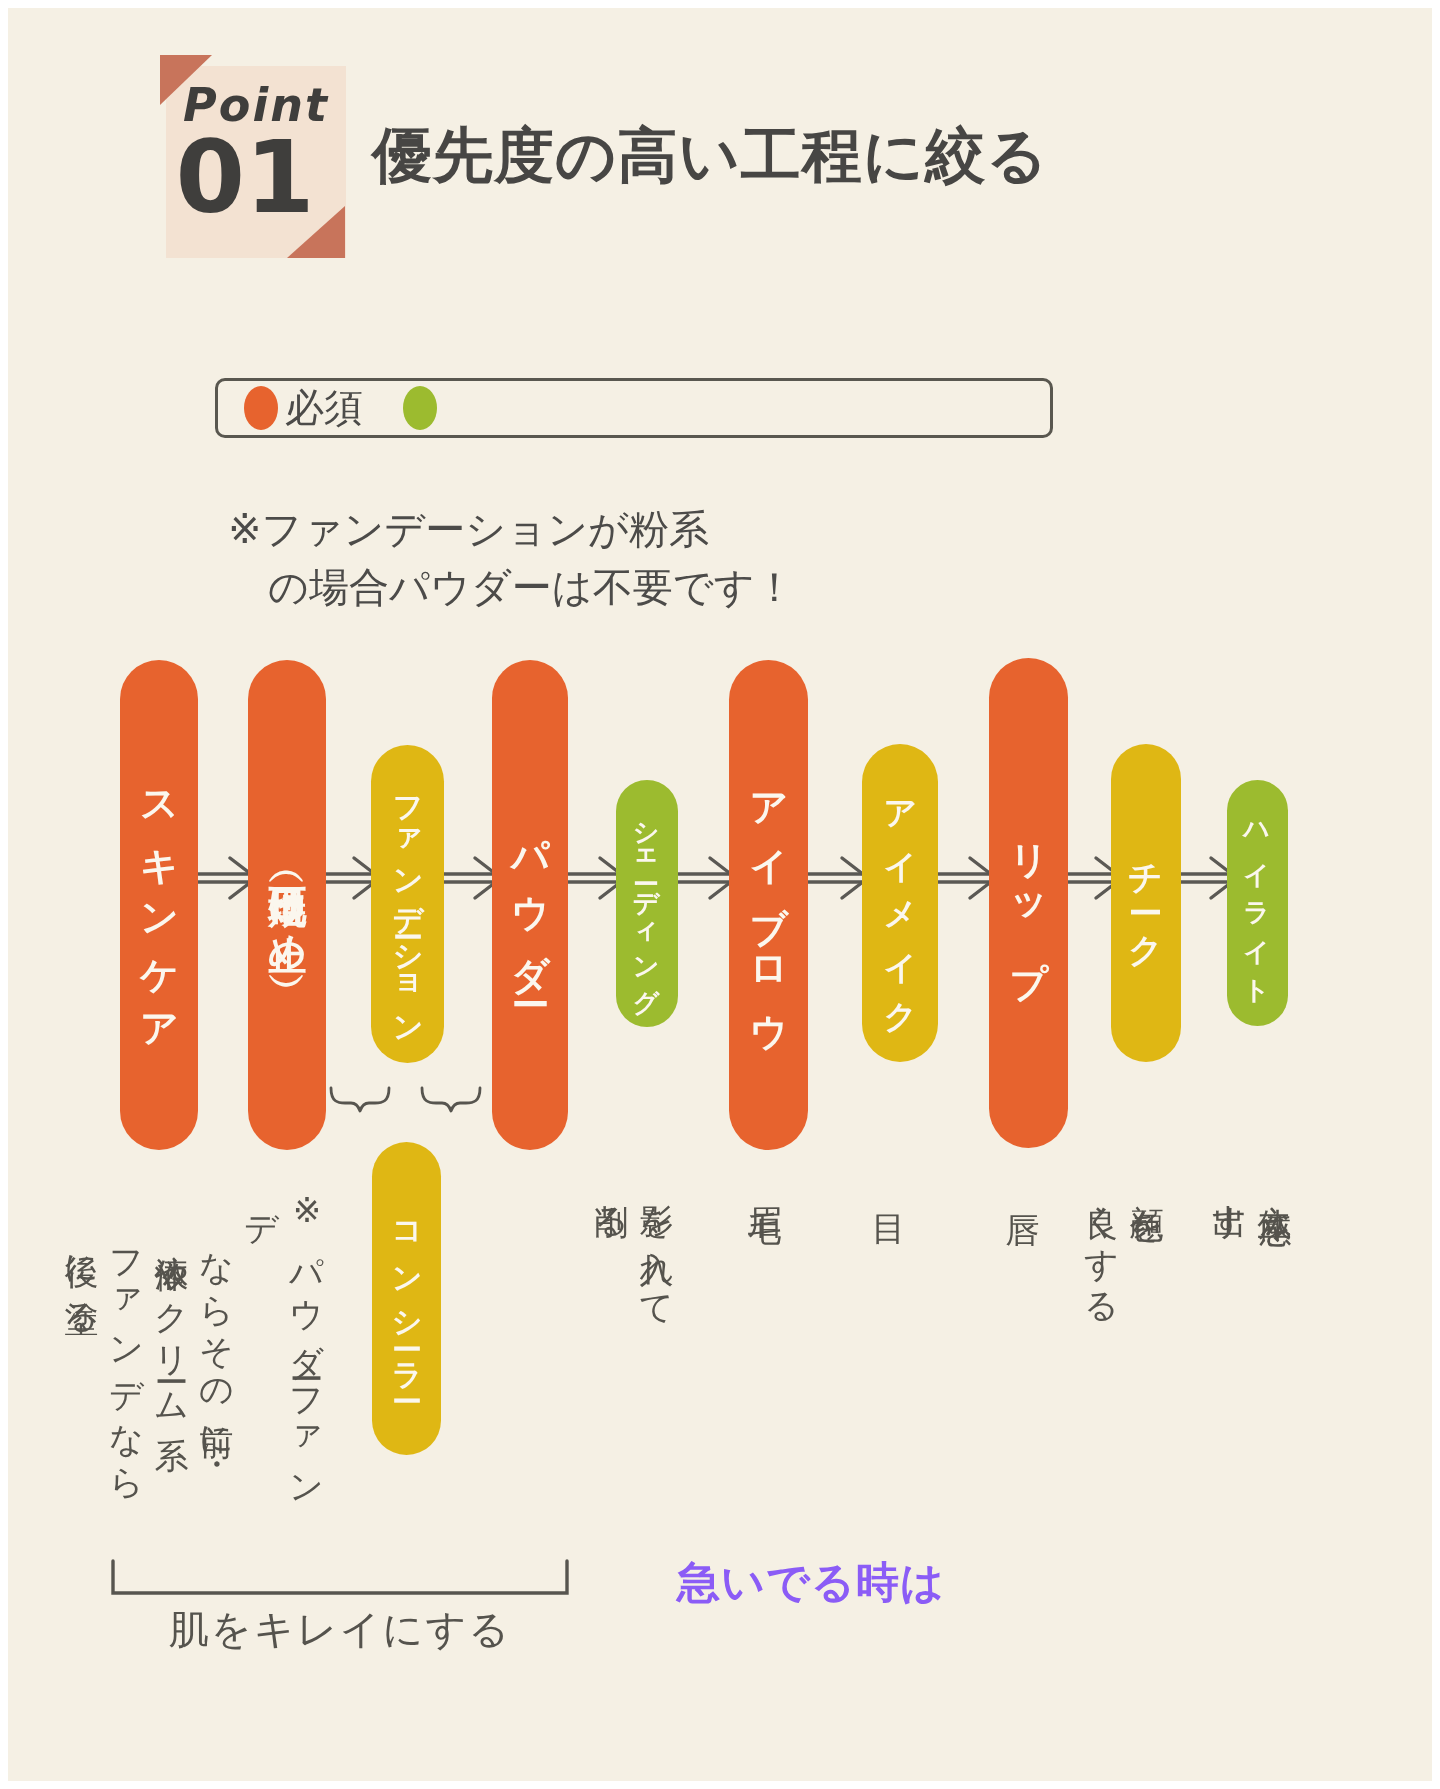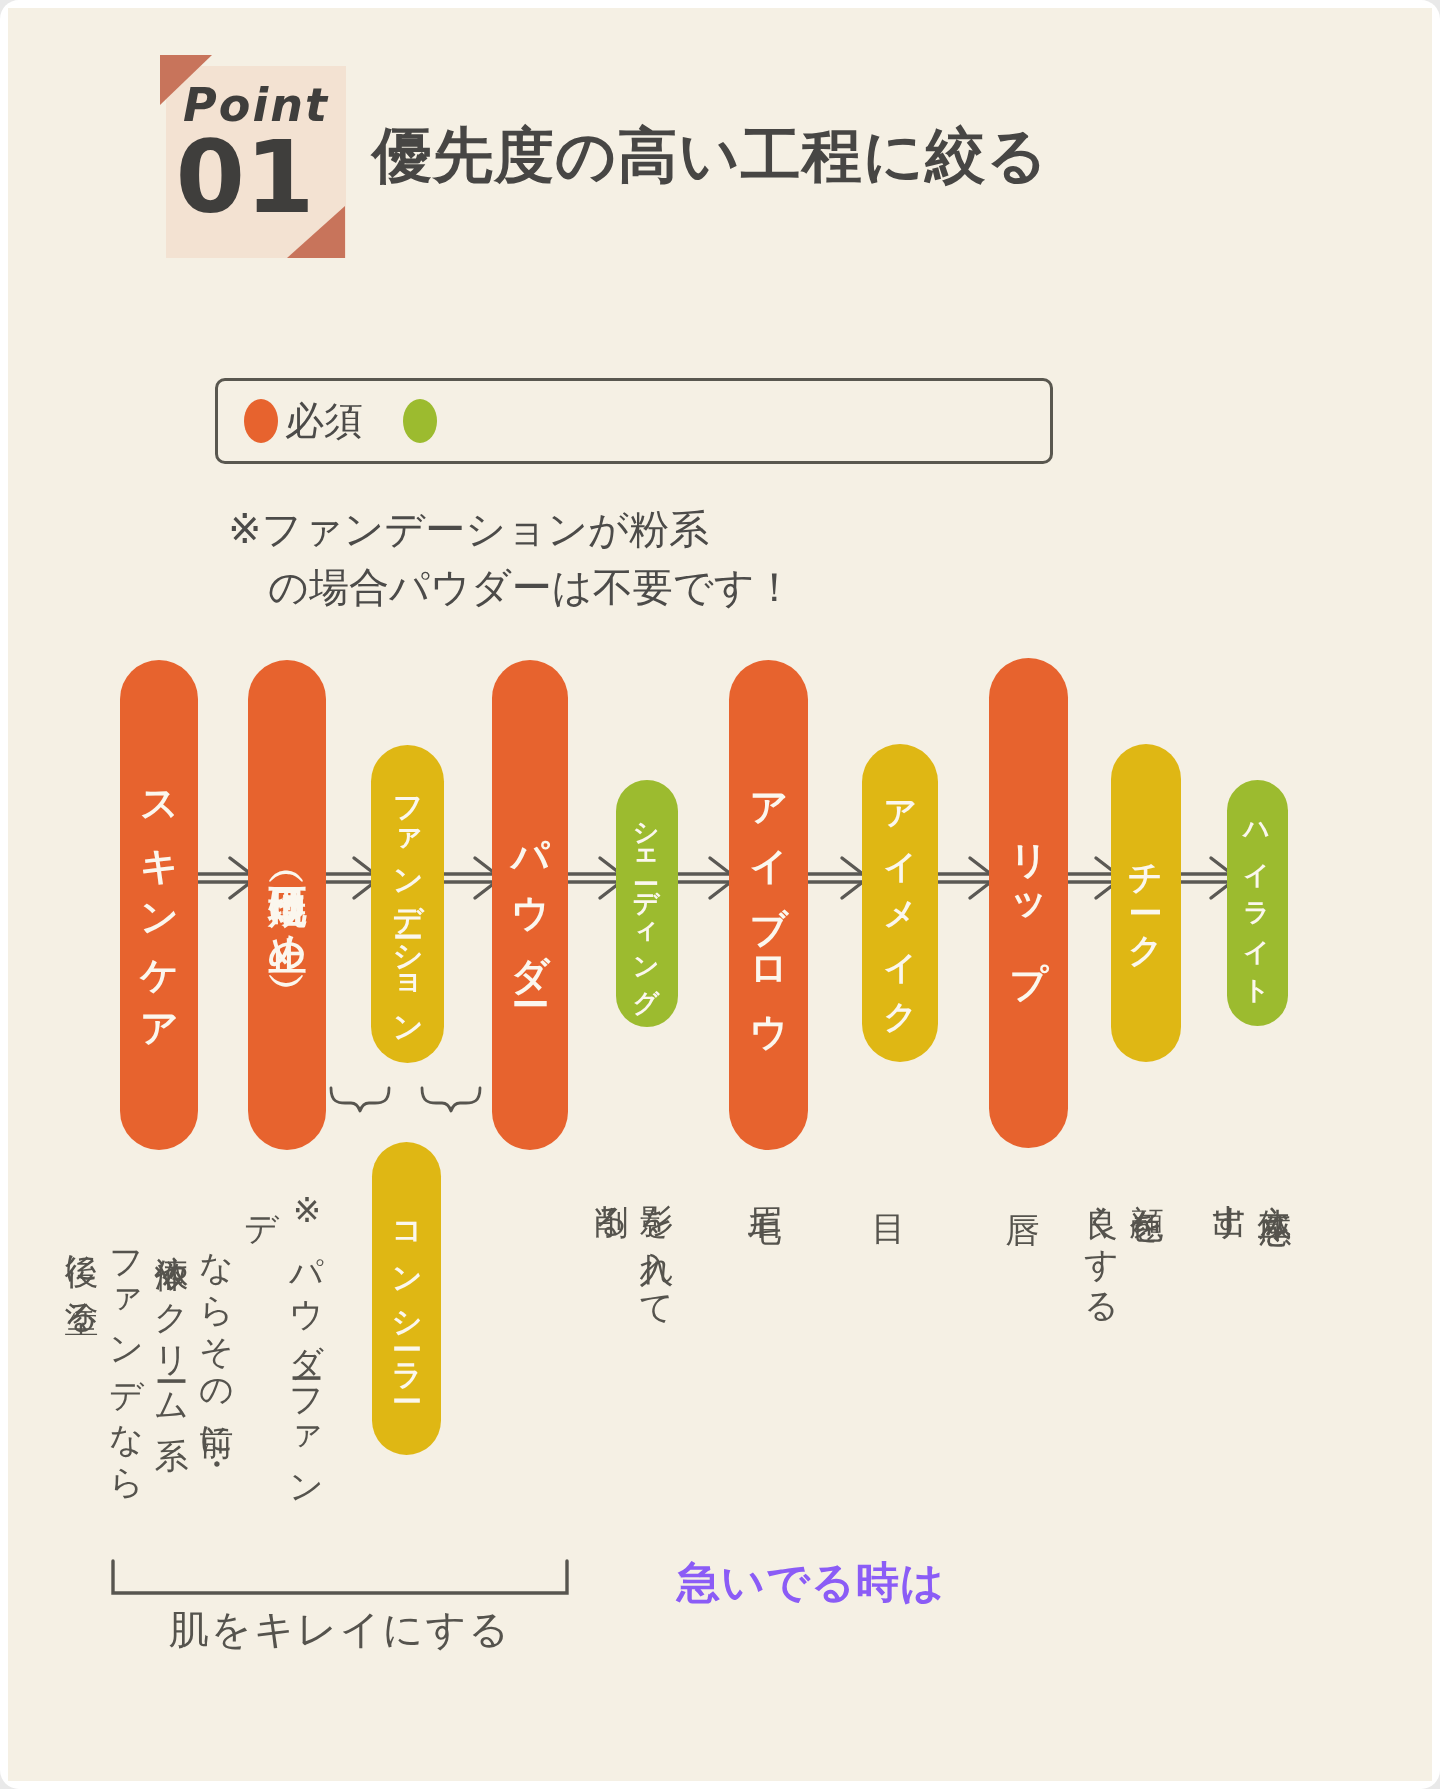"Point" .page { border-radius: 19px -> none }
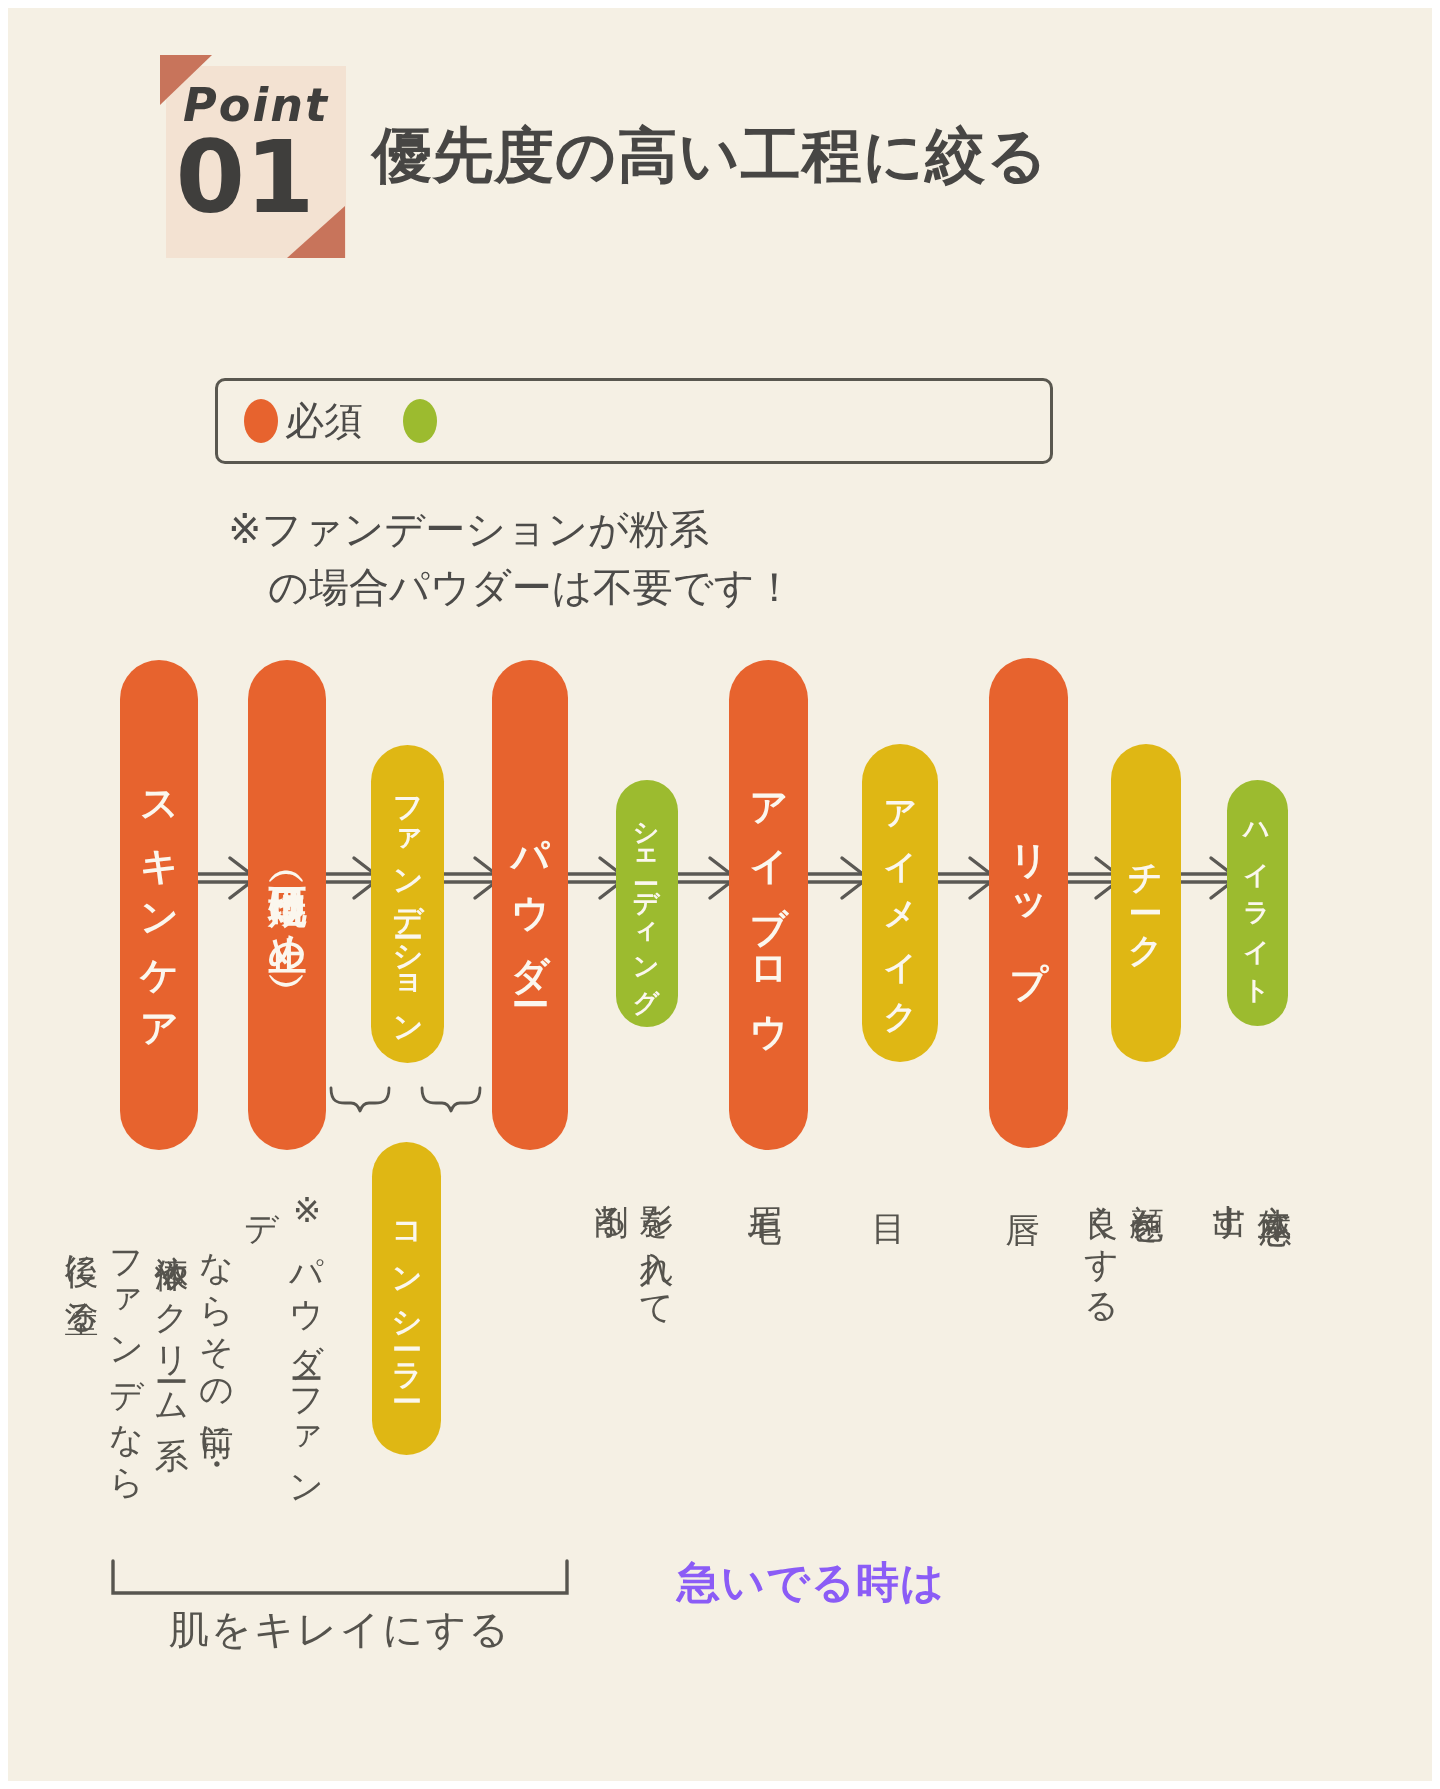"必須" .legend { height: 86px -> 60px }
